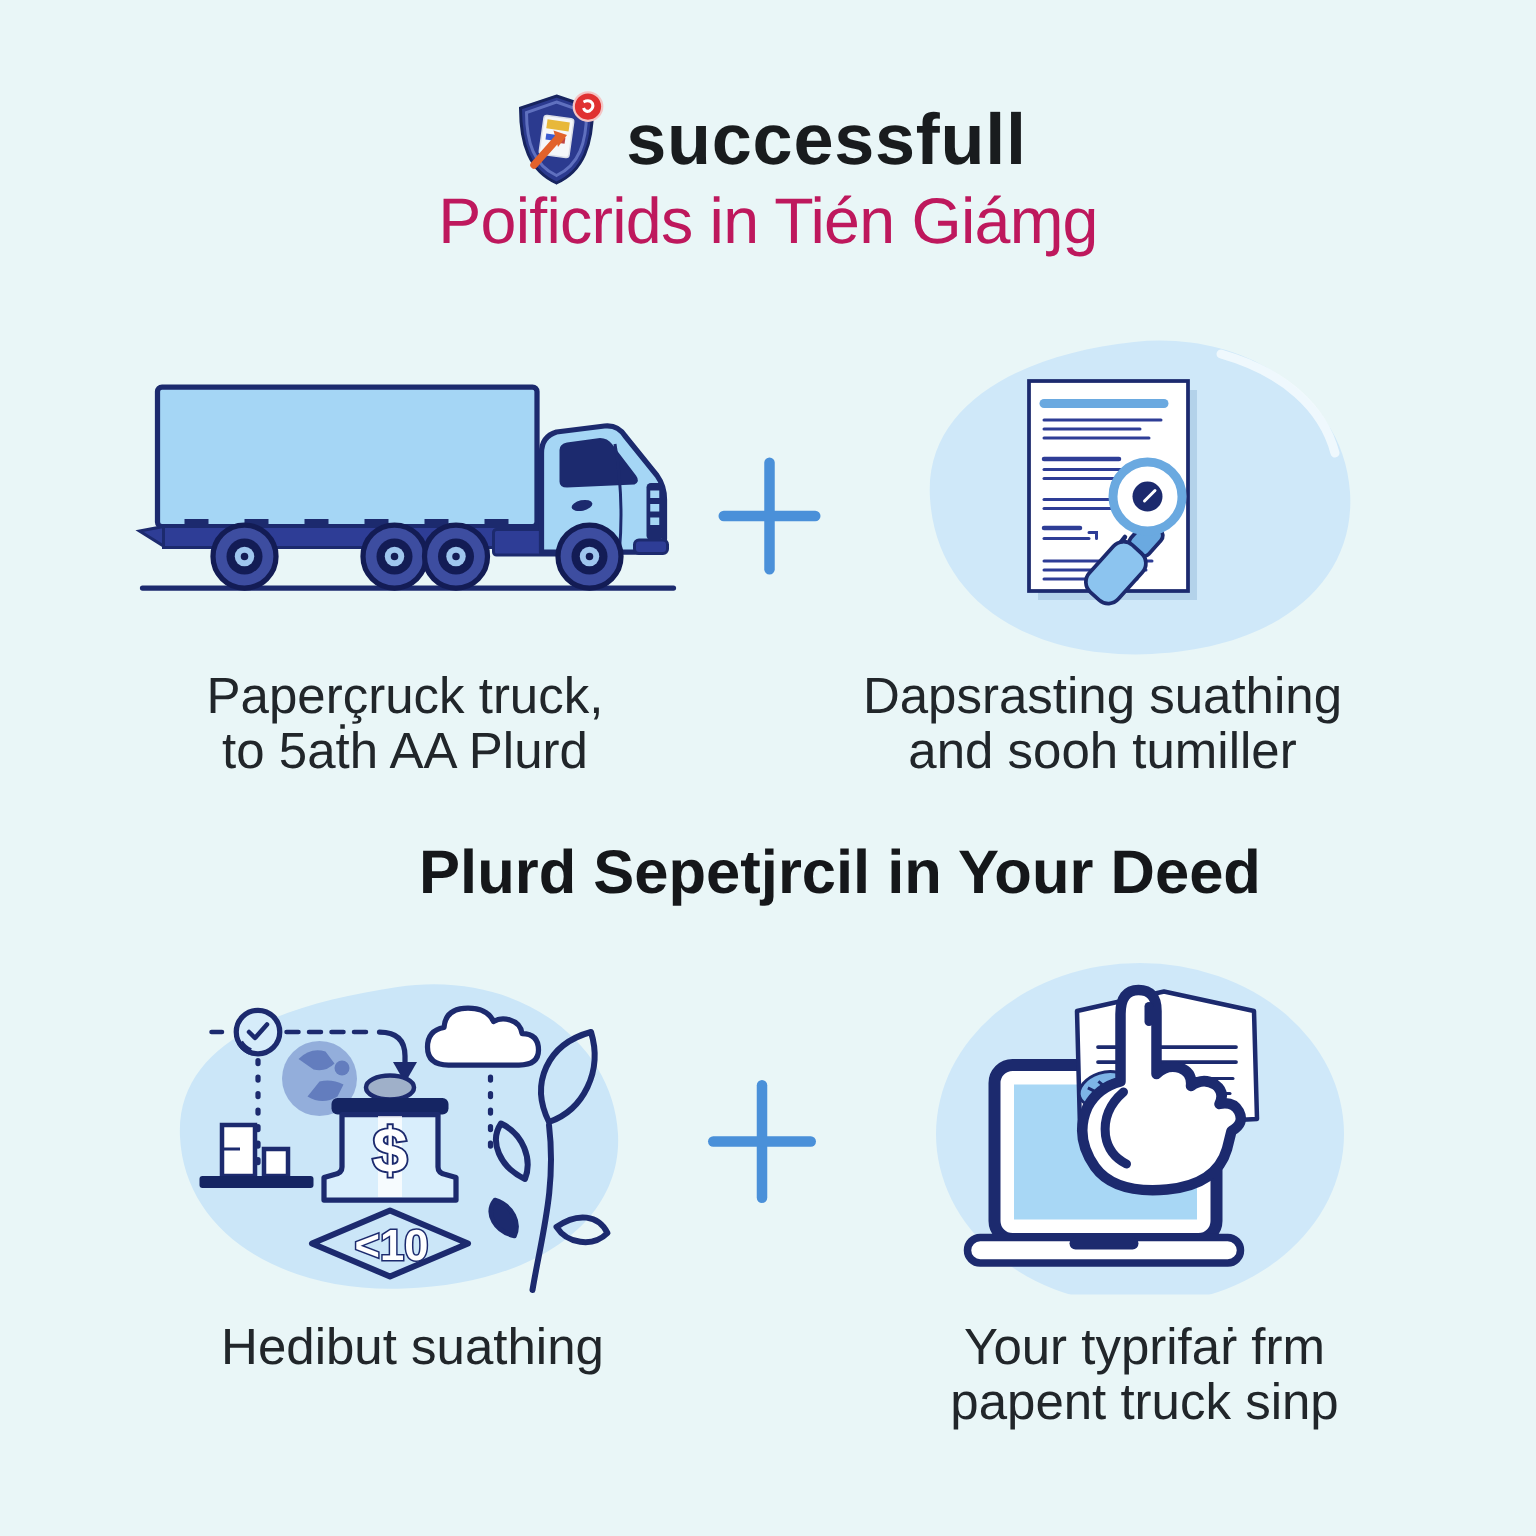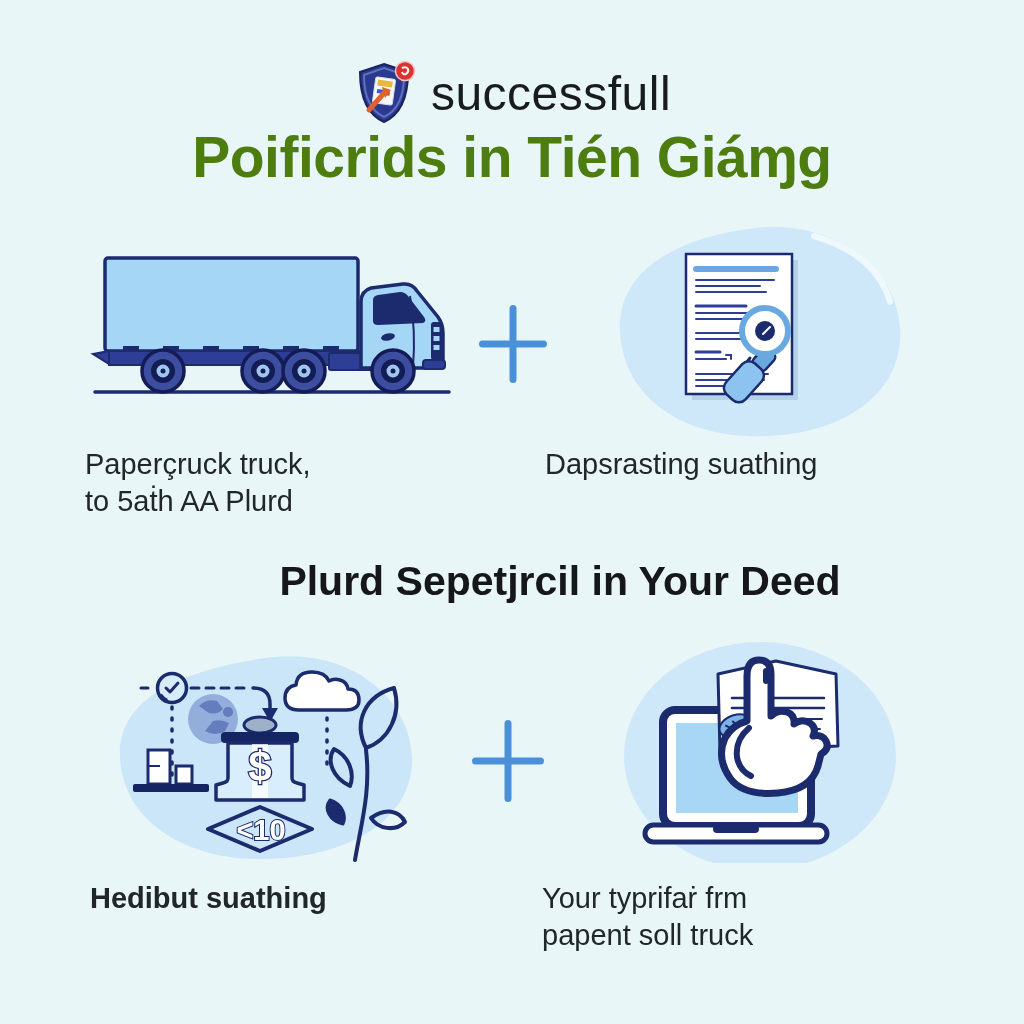"successfull" .brand-text { font-weight: 400 -> 700 }
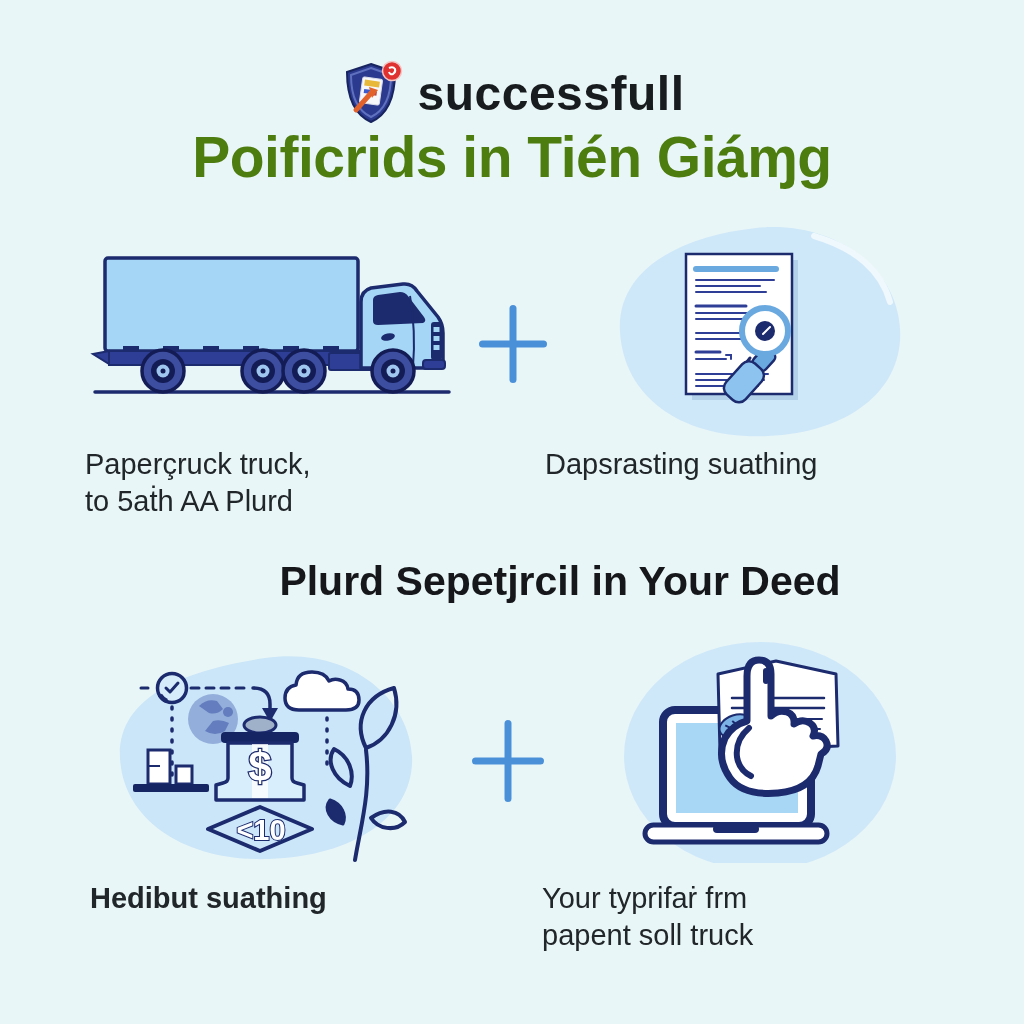"Poificrids in Tién Giáɱg" .main-title { color: #4d7c0f -> #be185d; font-size: 57px -> 43px; font-weight: 700 -> 400 }
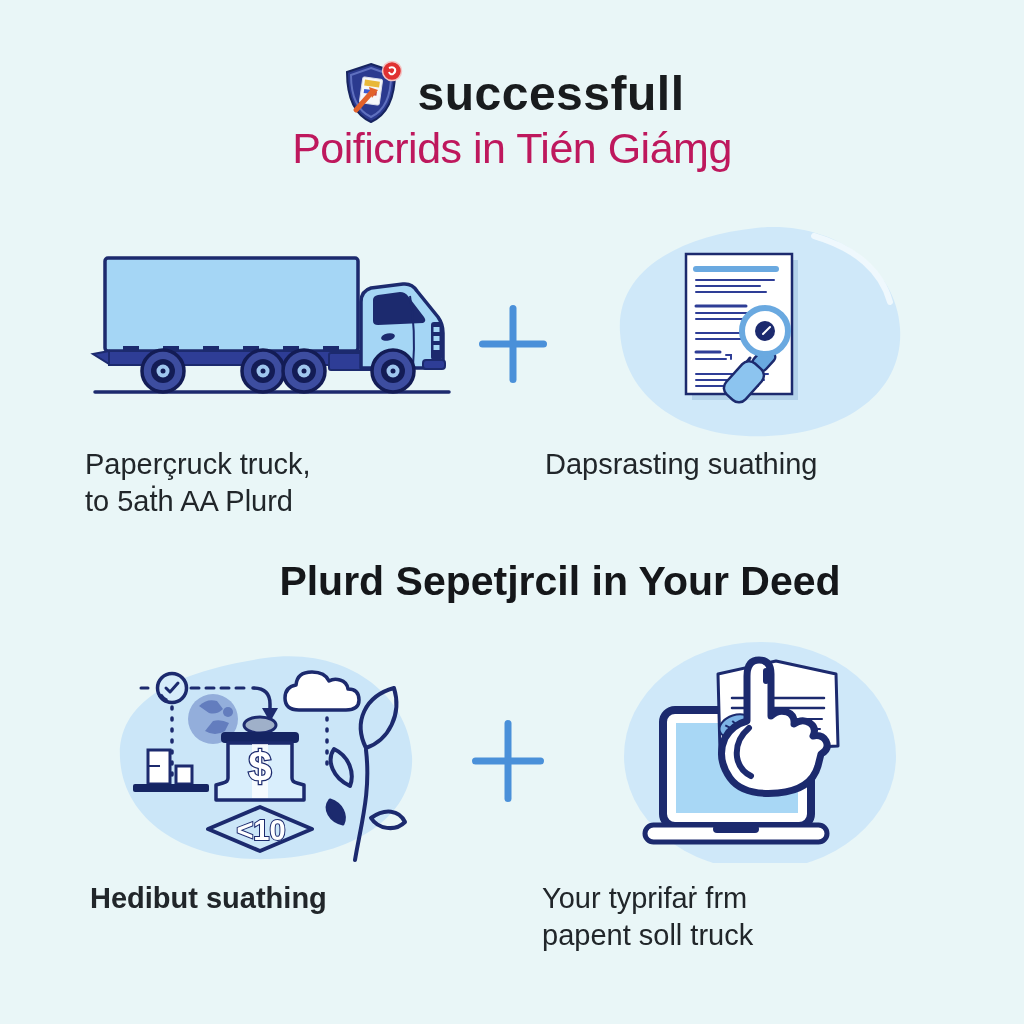"Paperçruck truck," .caption { font-size: 29px -> 34px; text-align: none -> center }
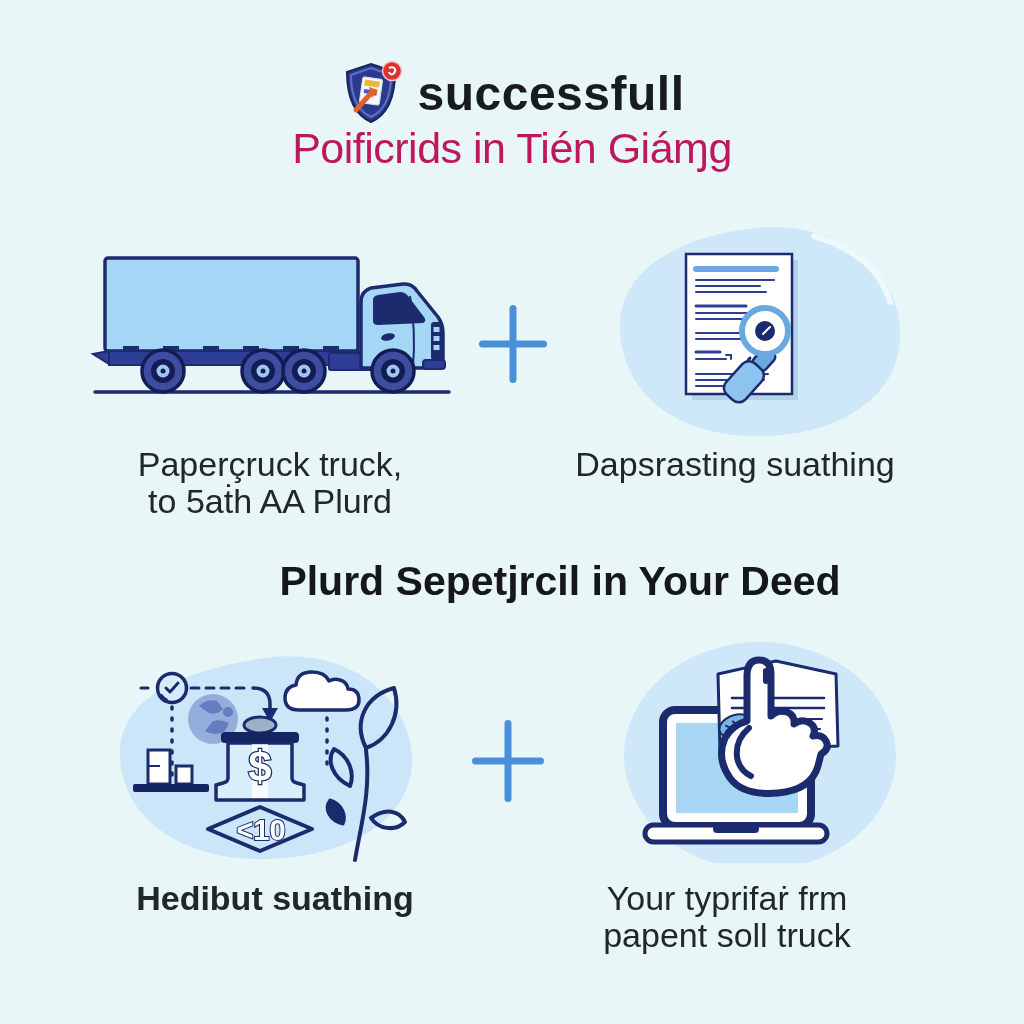"and sooh tumiller" div { html: none -> <div>and sooh tumiller</div> }
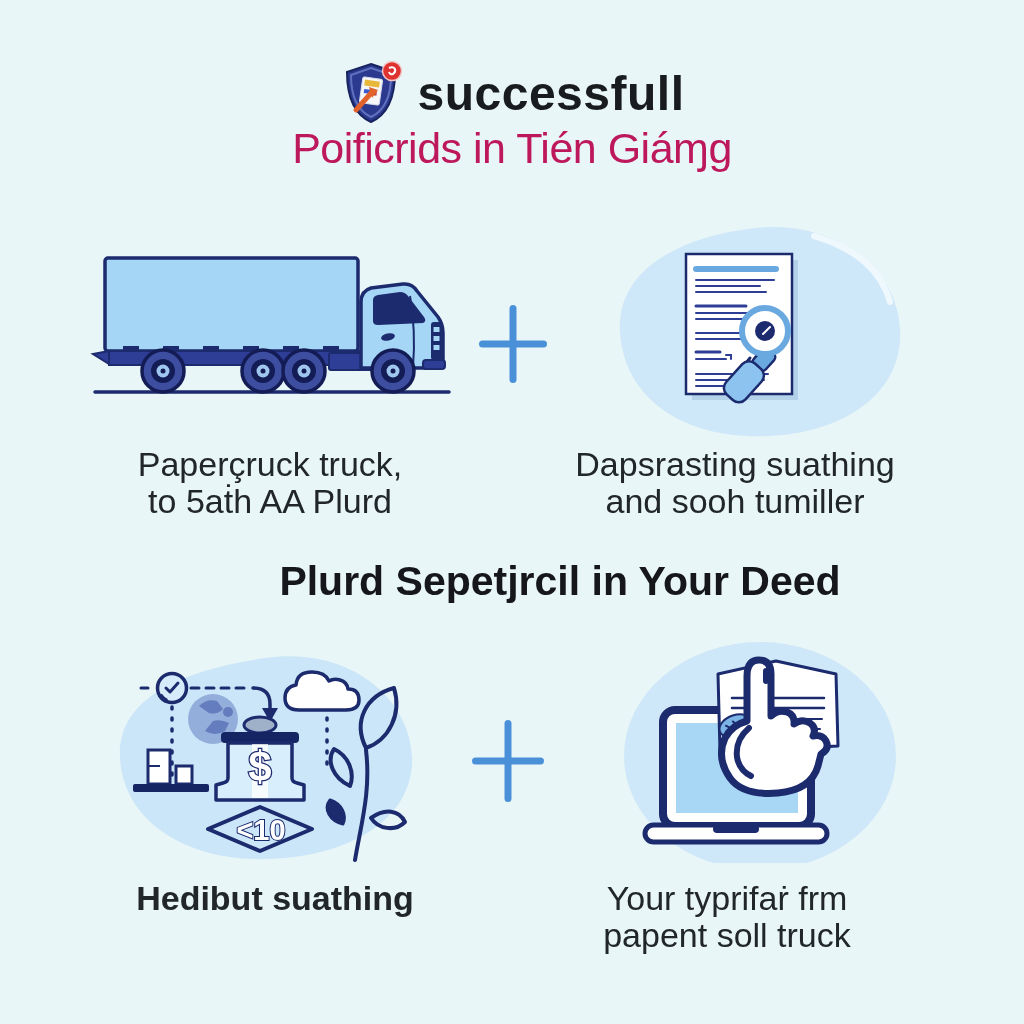"Hedibut suathing" .caption-bl { font-weight: bold -> none }
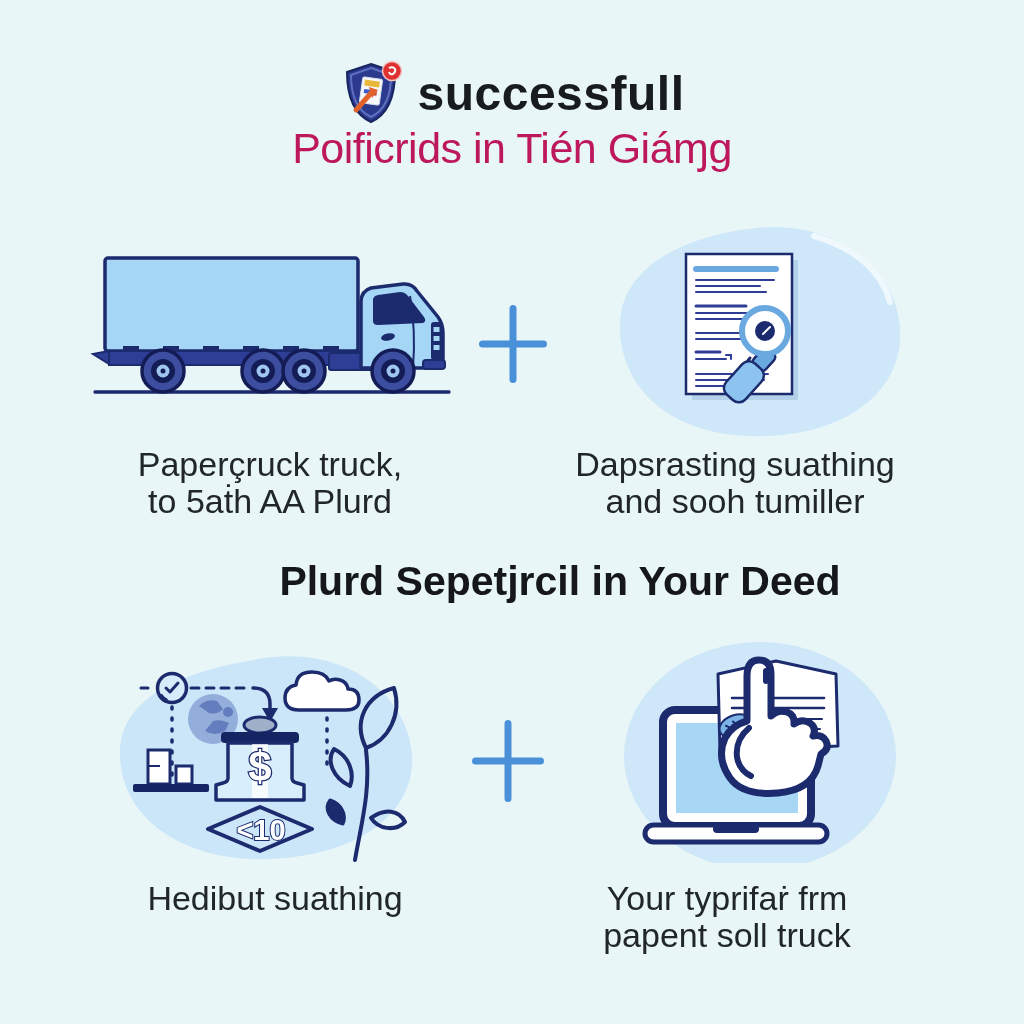"Your typrifaṙ frm" .caption-br { left: 542px -> 578px }
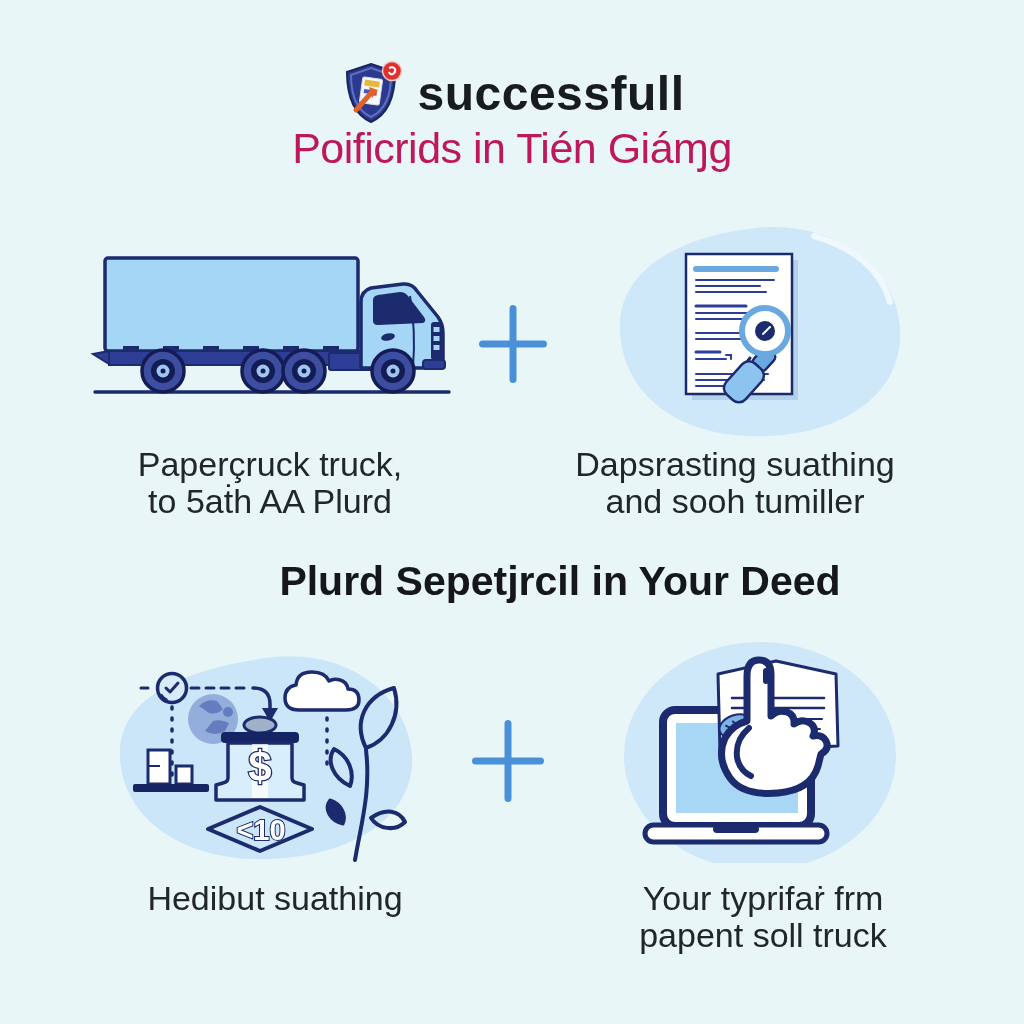"papent soll truck" div { text: soll truck -> truck sinp }
